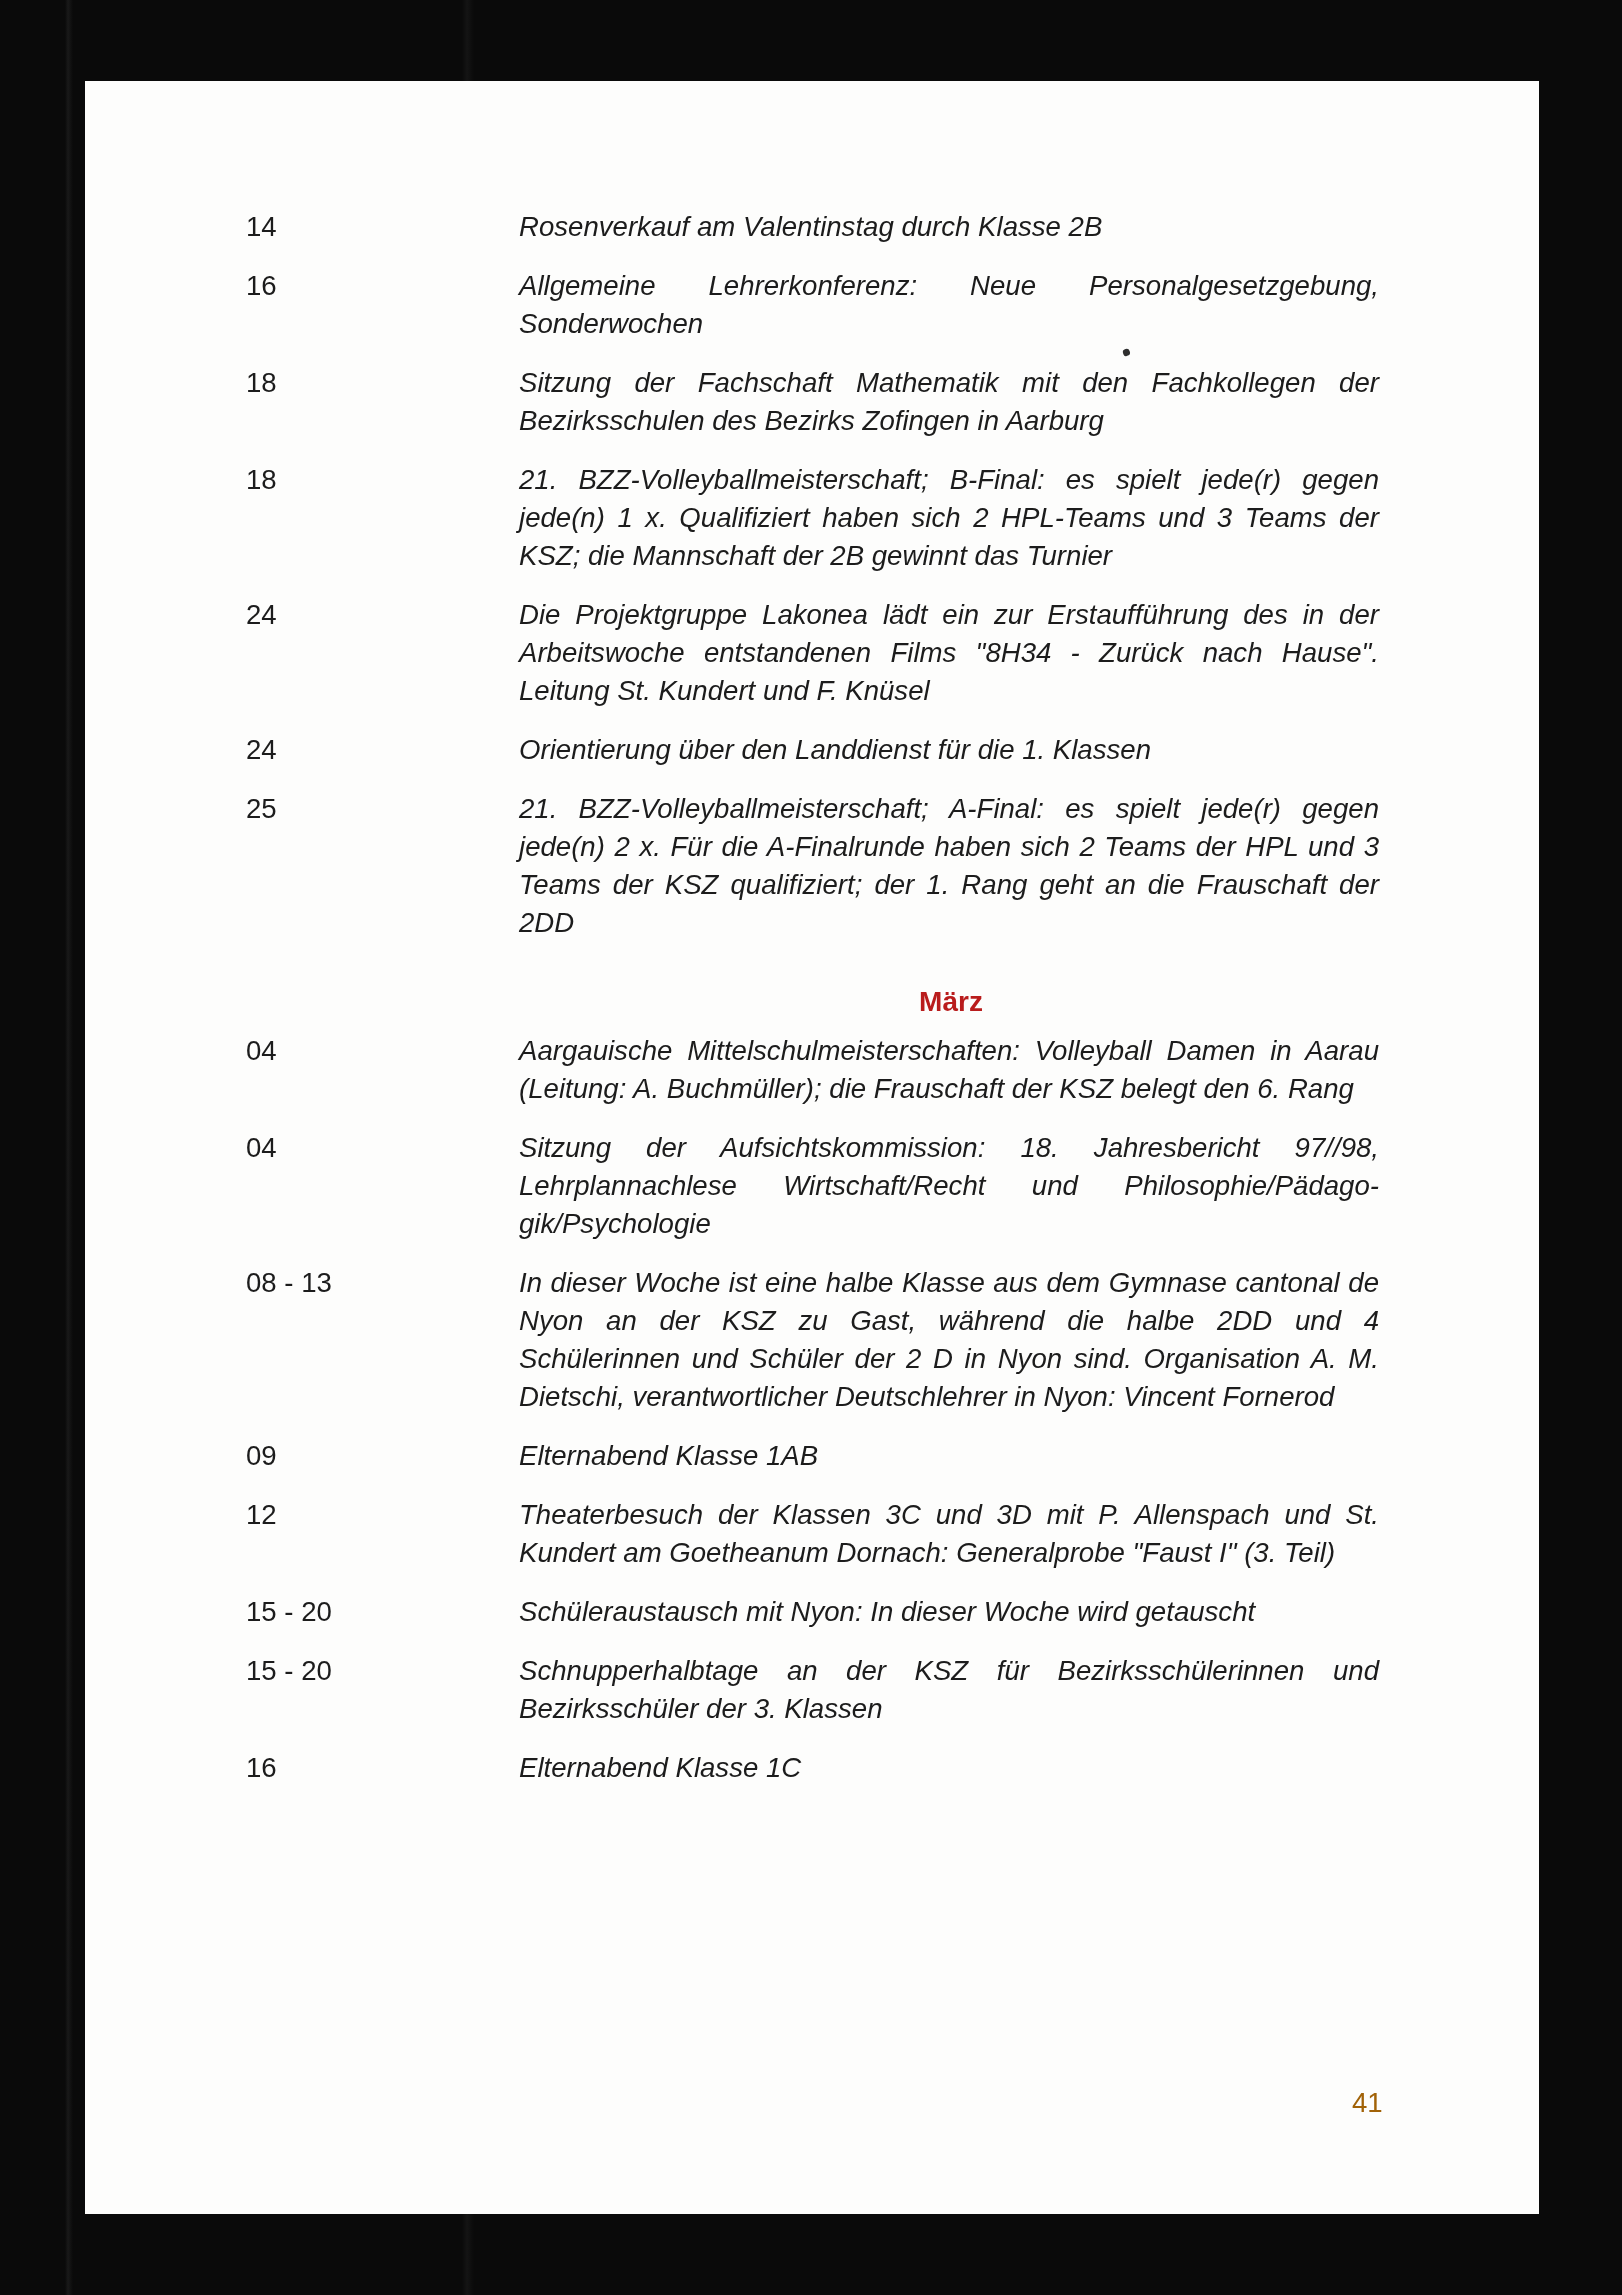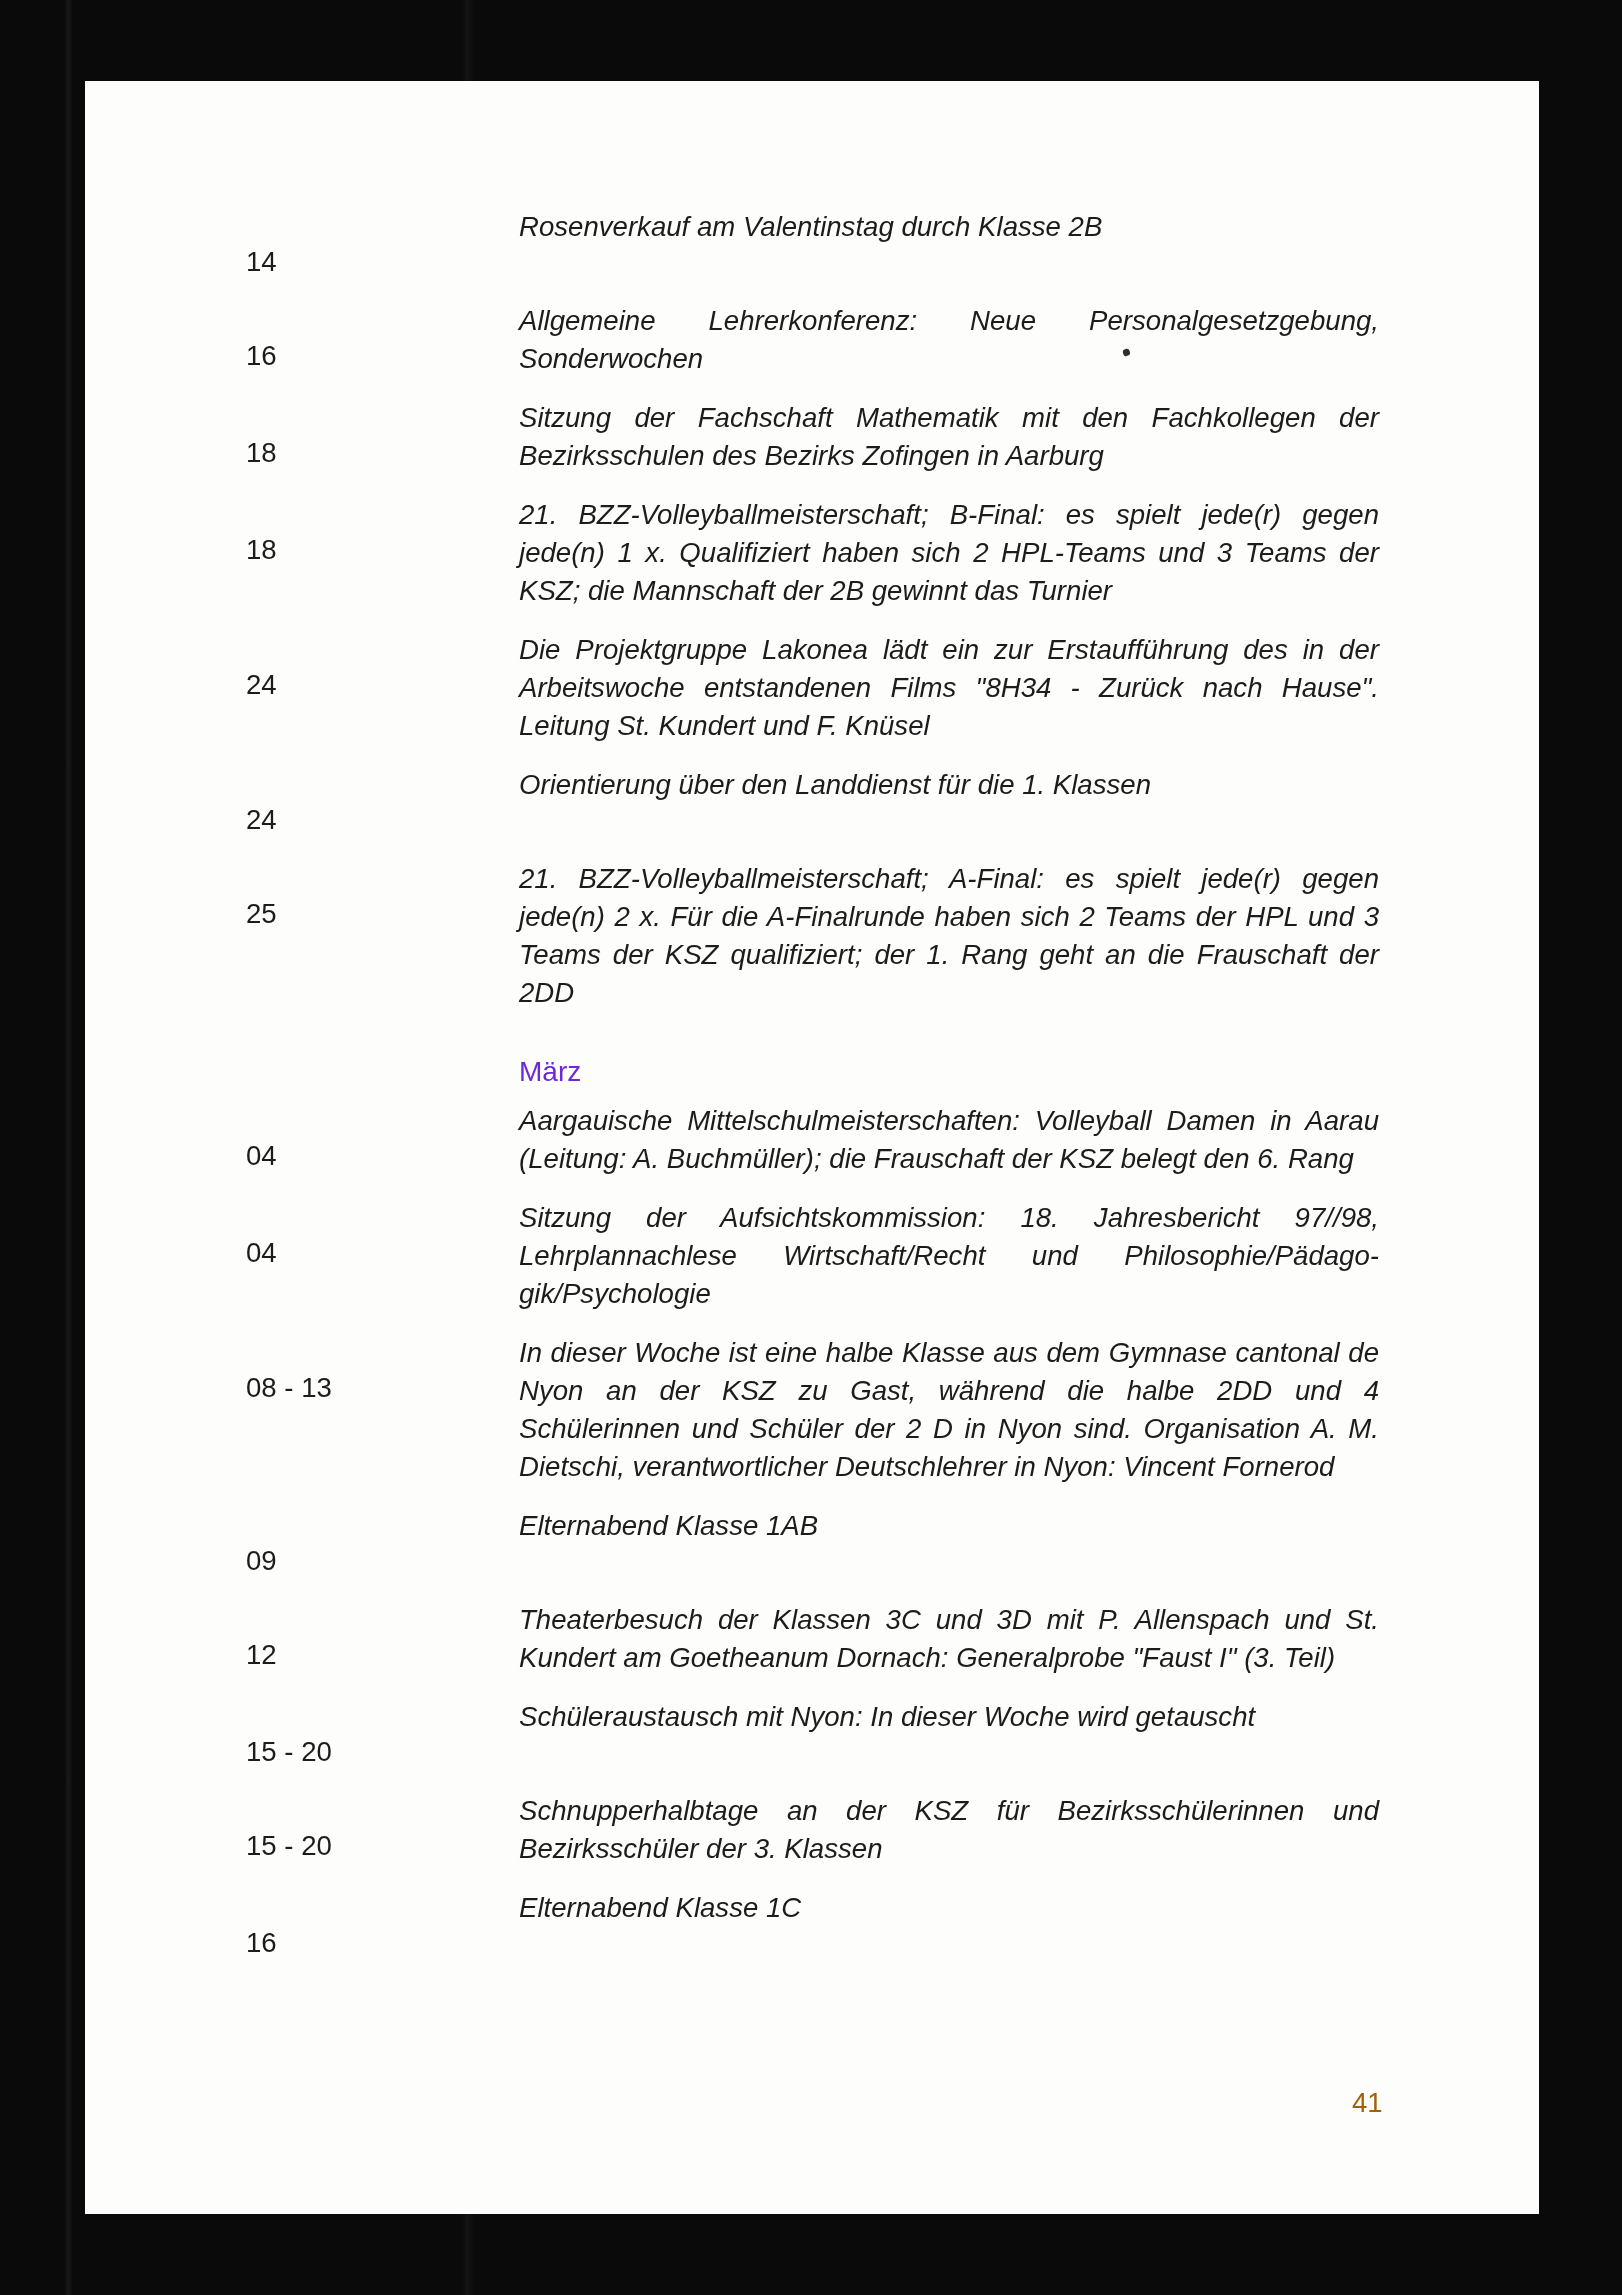"14" .event-date { margin-top: 35px -> none }
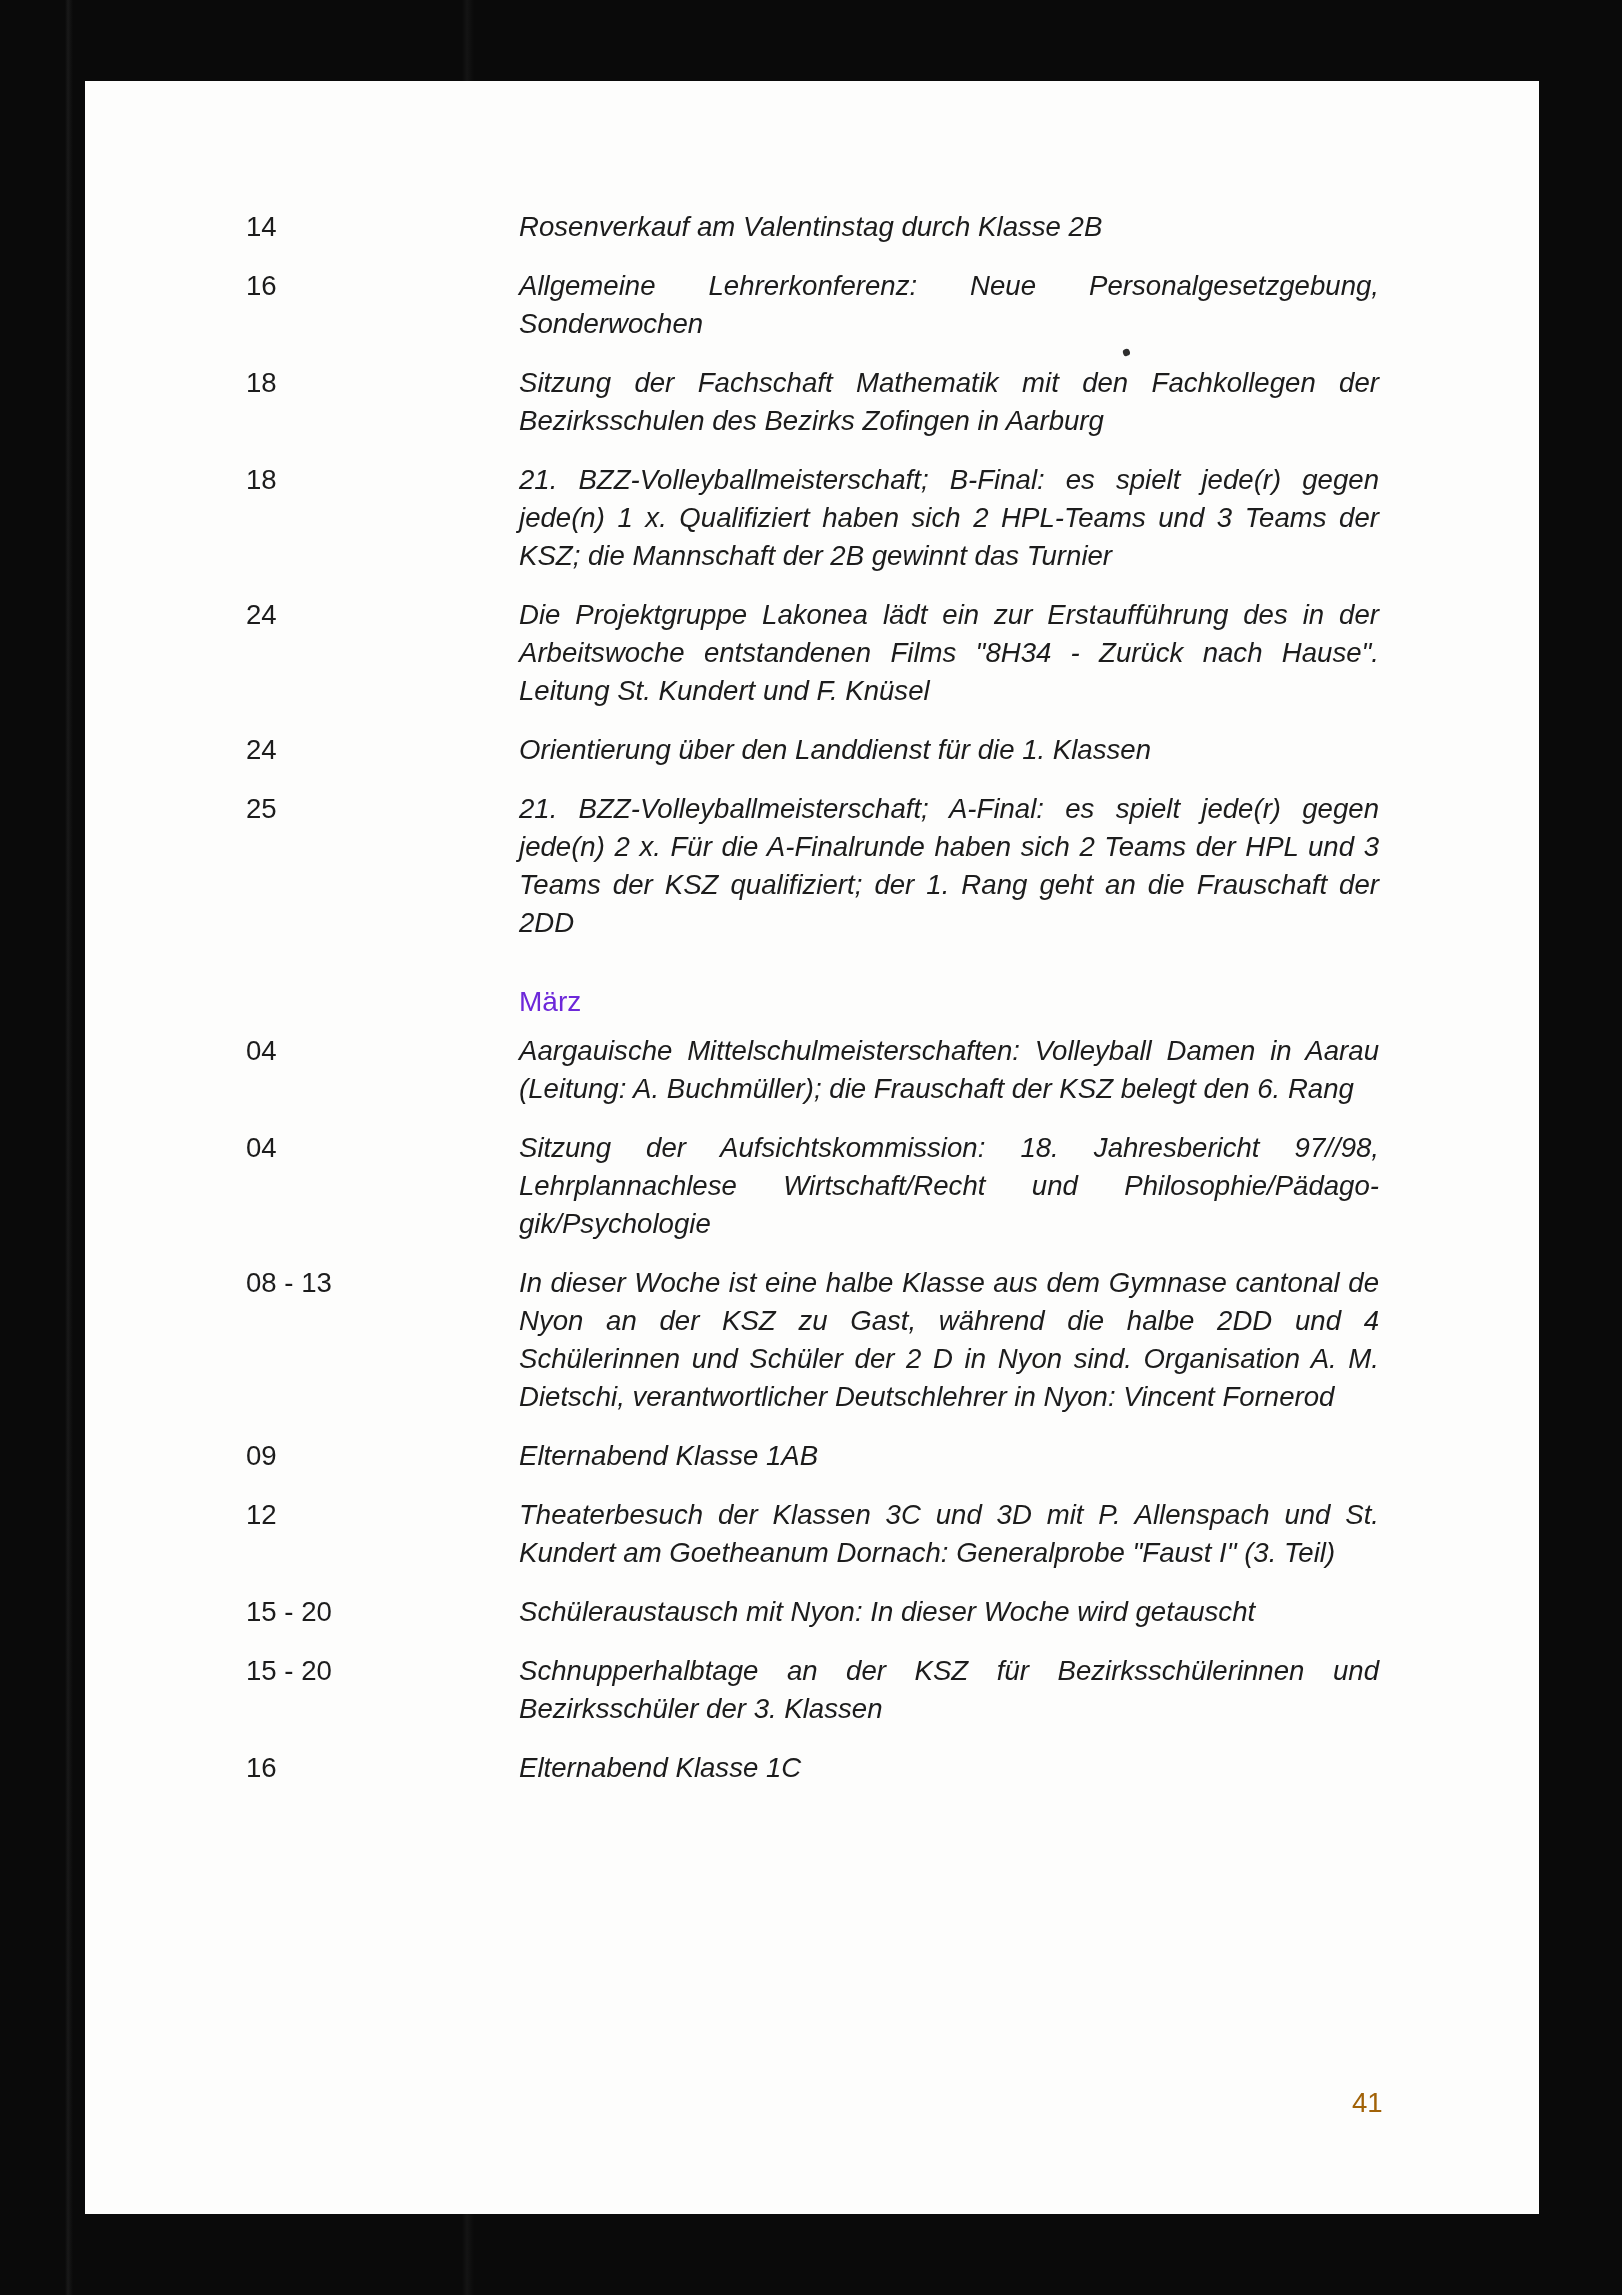"März" .month-heading { color: #6d28d9 -> #b91c1c; font-weight: normal -> bold; text-align: none -> center }
